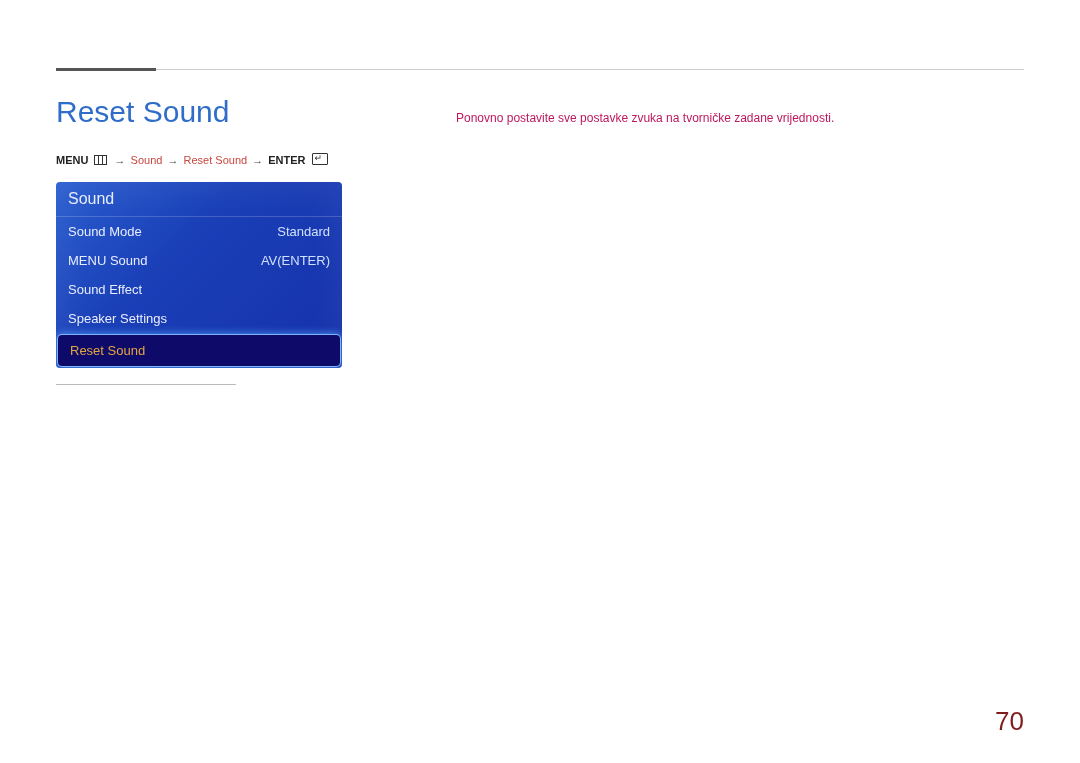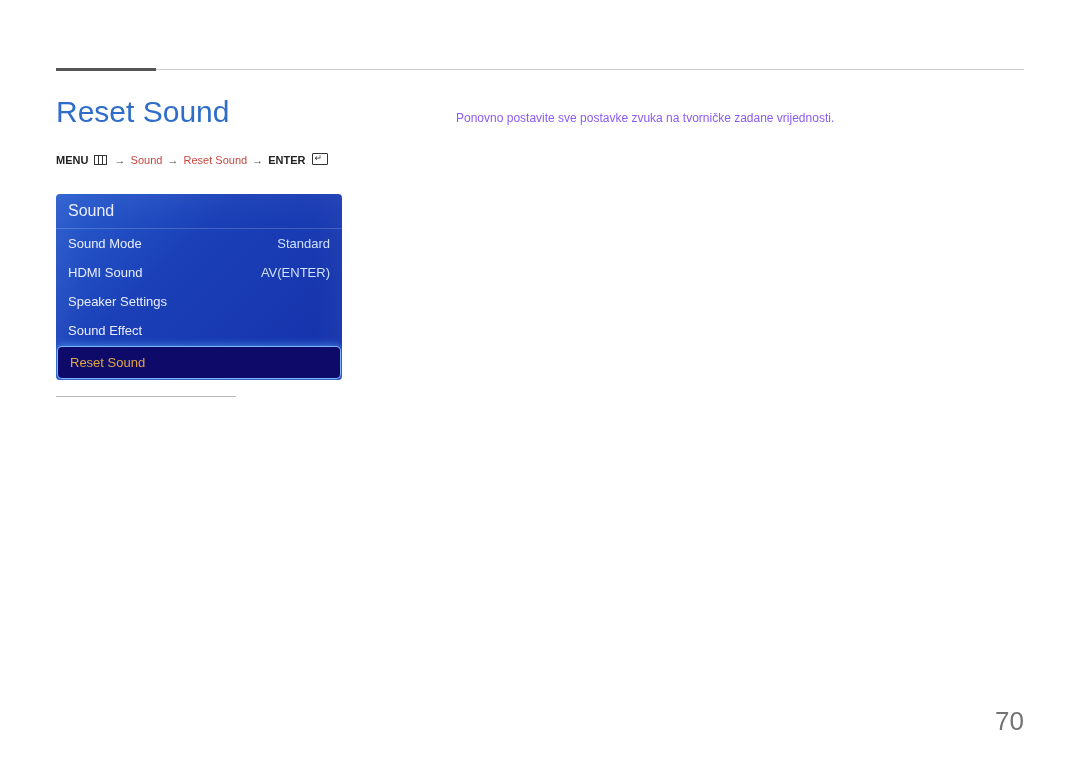"Ponovno postavite sve postavke zvuka" .description { color: #8b5cf6 -> #be185d }
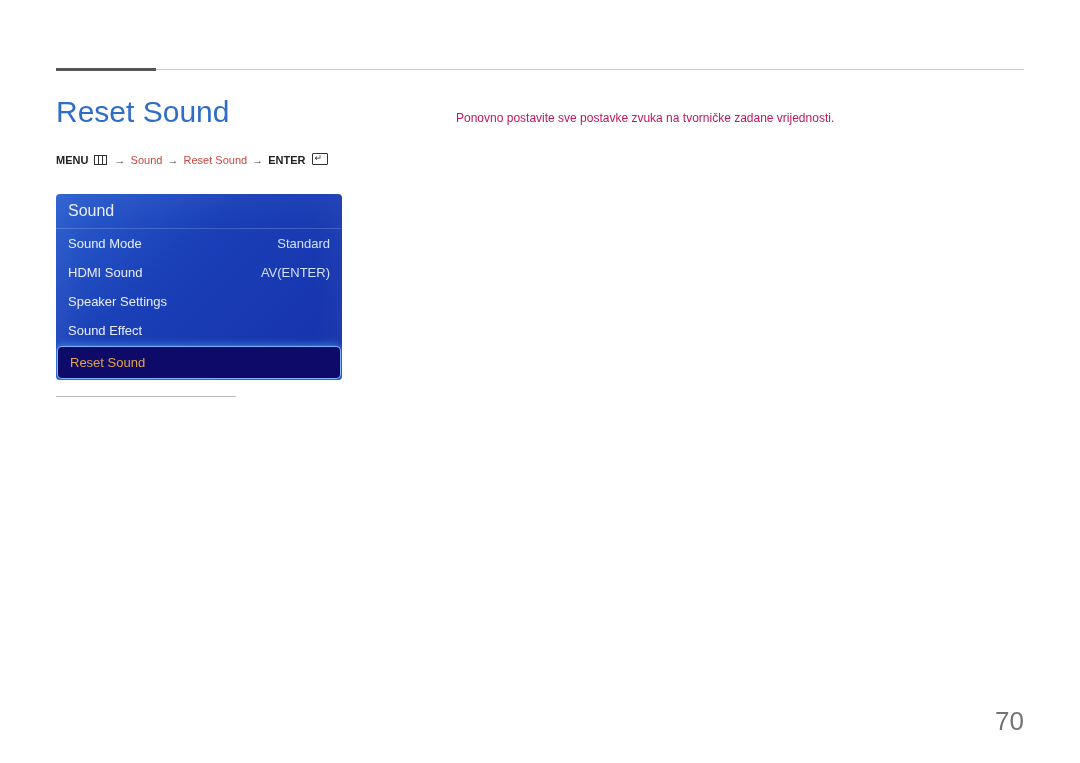"MENU → Sound → Reset" .breadcrumb { margin-bottom: 28px -> 16px }
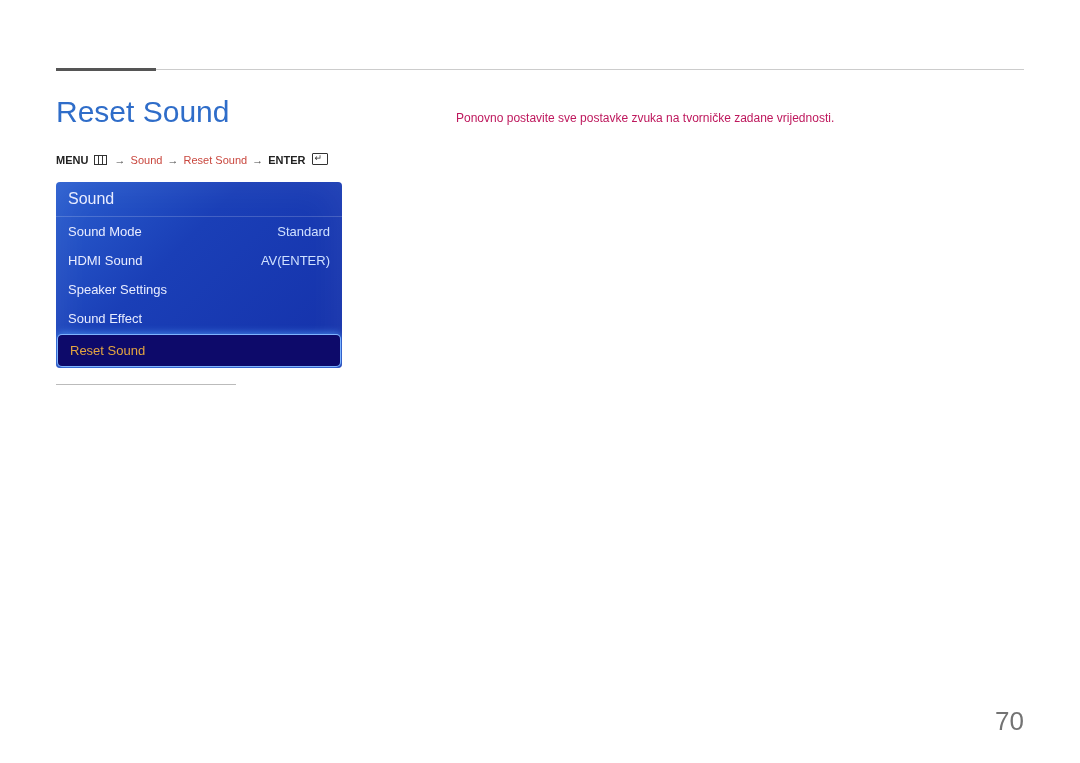"HDMI Sound" span { text: HDMI -> MENU }
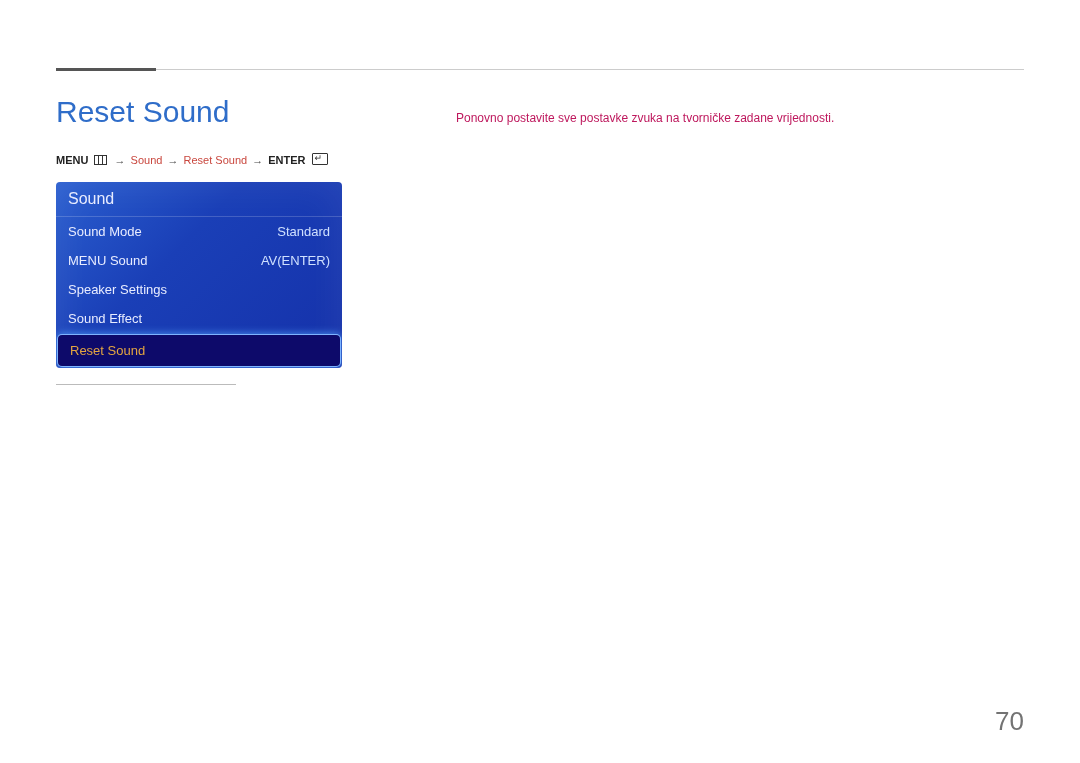"Speaker Settings" div.row { order: before "Sound Effect" -> after "Sound Effect" }
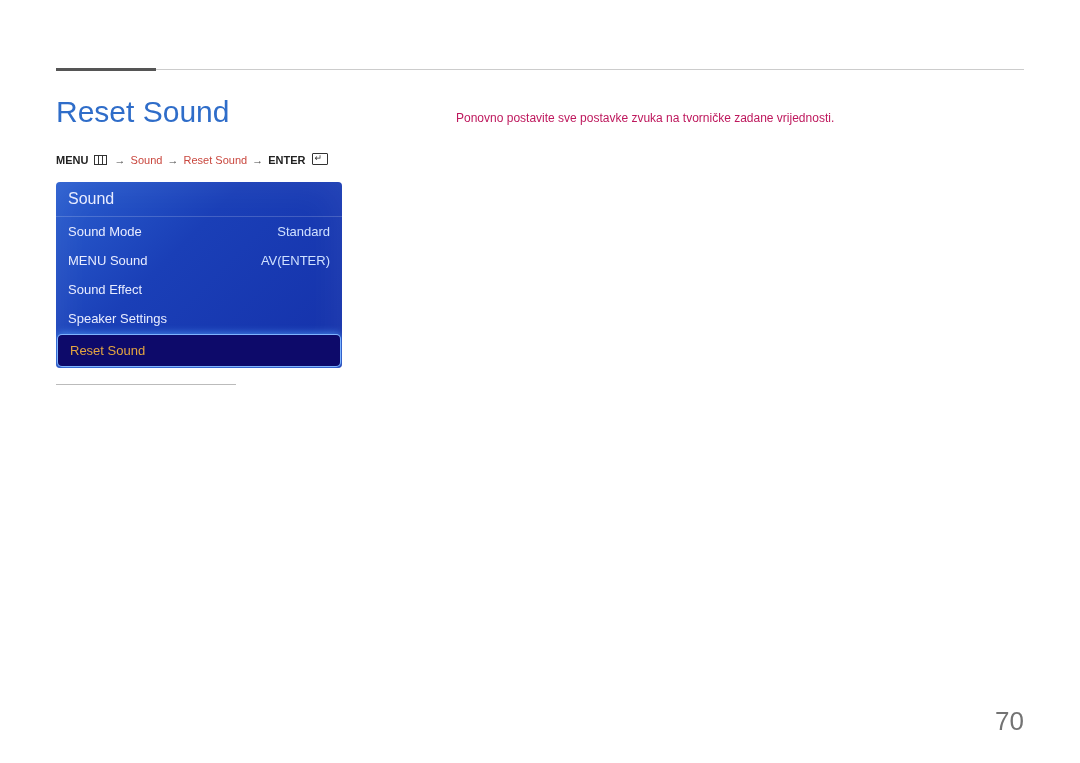"70" .page-number { color: #737373 -> #7f1d1d }
